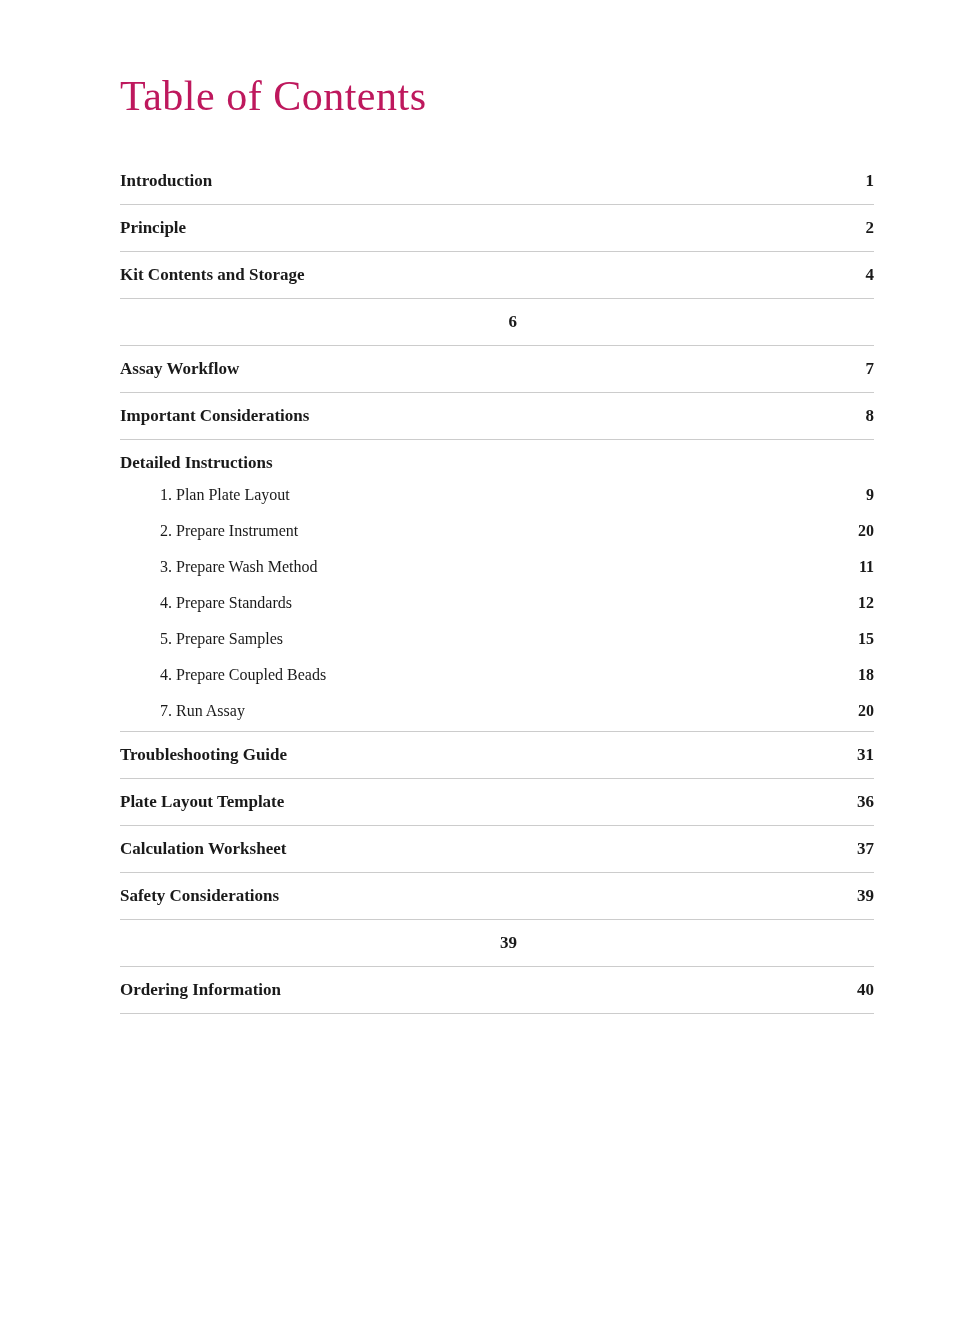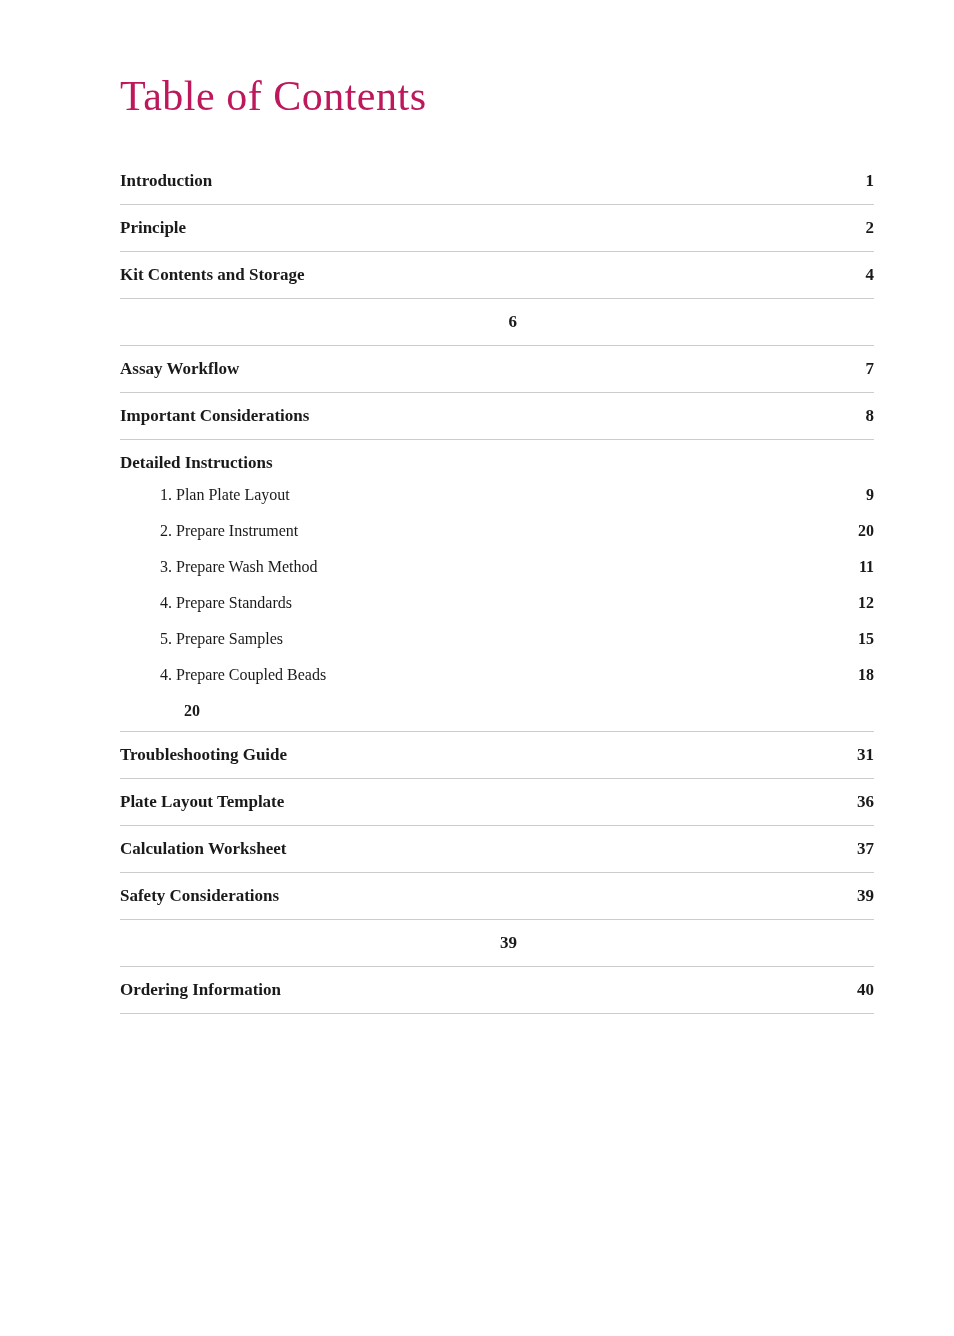"7. Run Assay" span.toc-sub-entry-title { html: none -> <span>7. Run Assay</span> }
